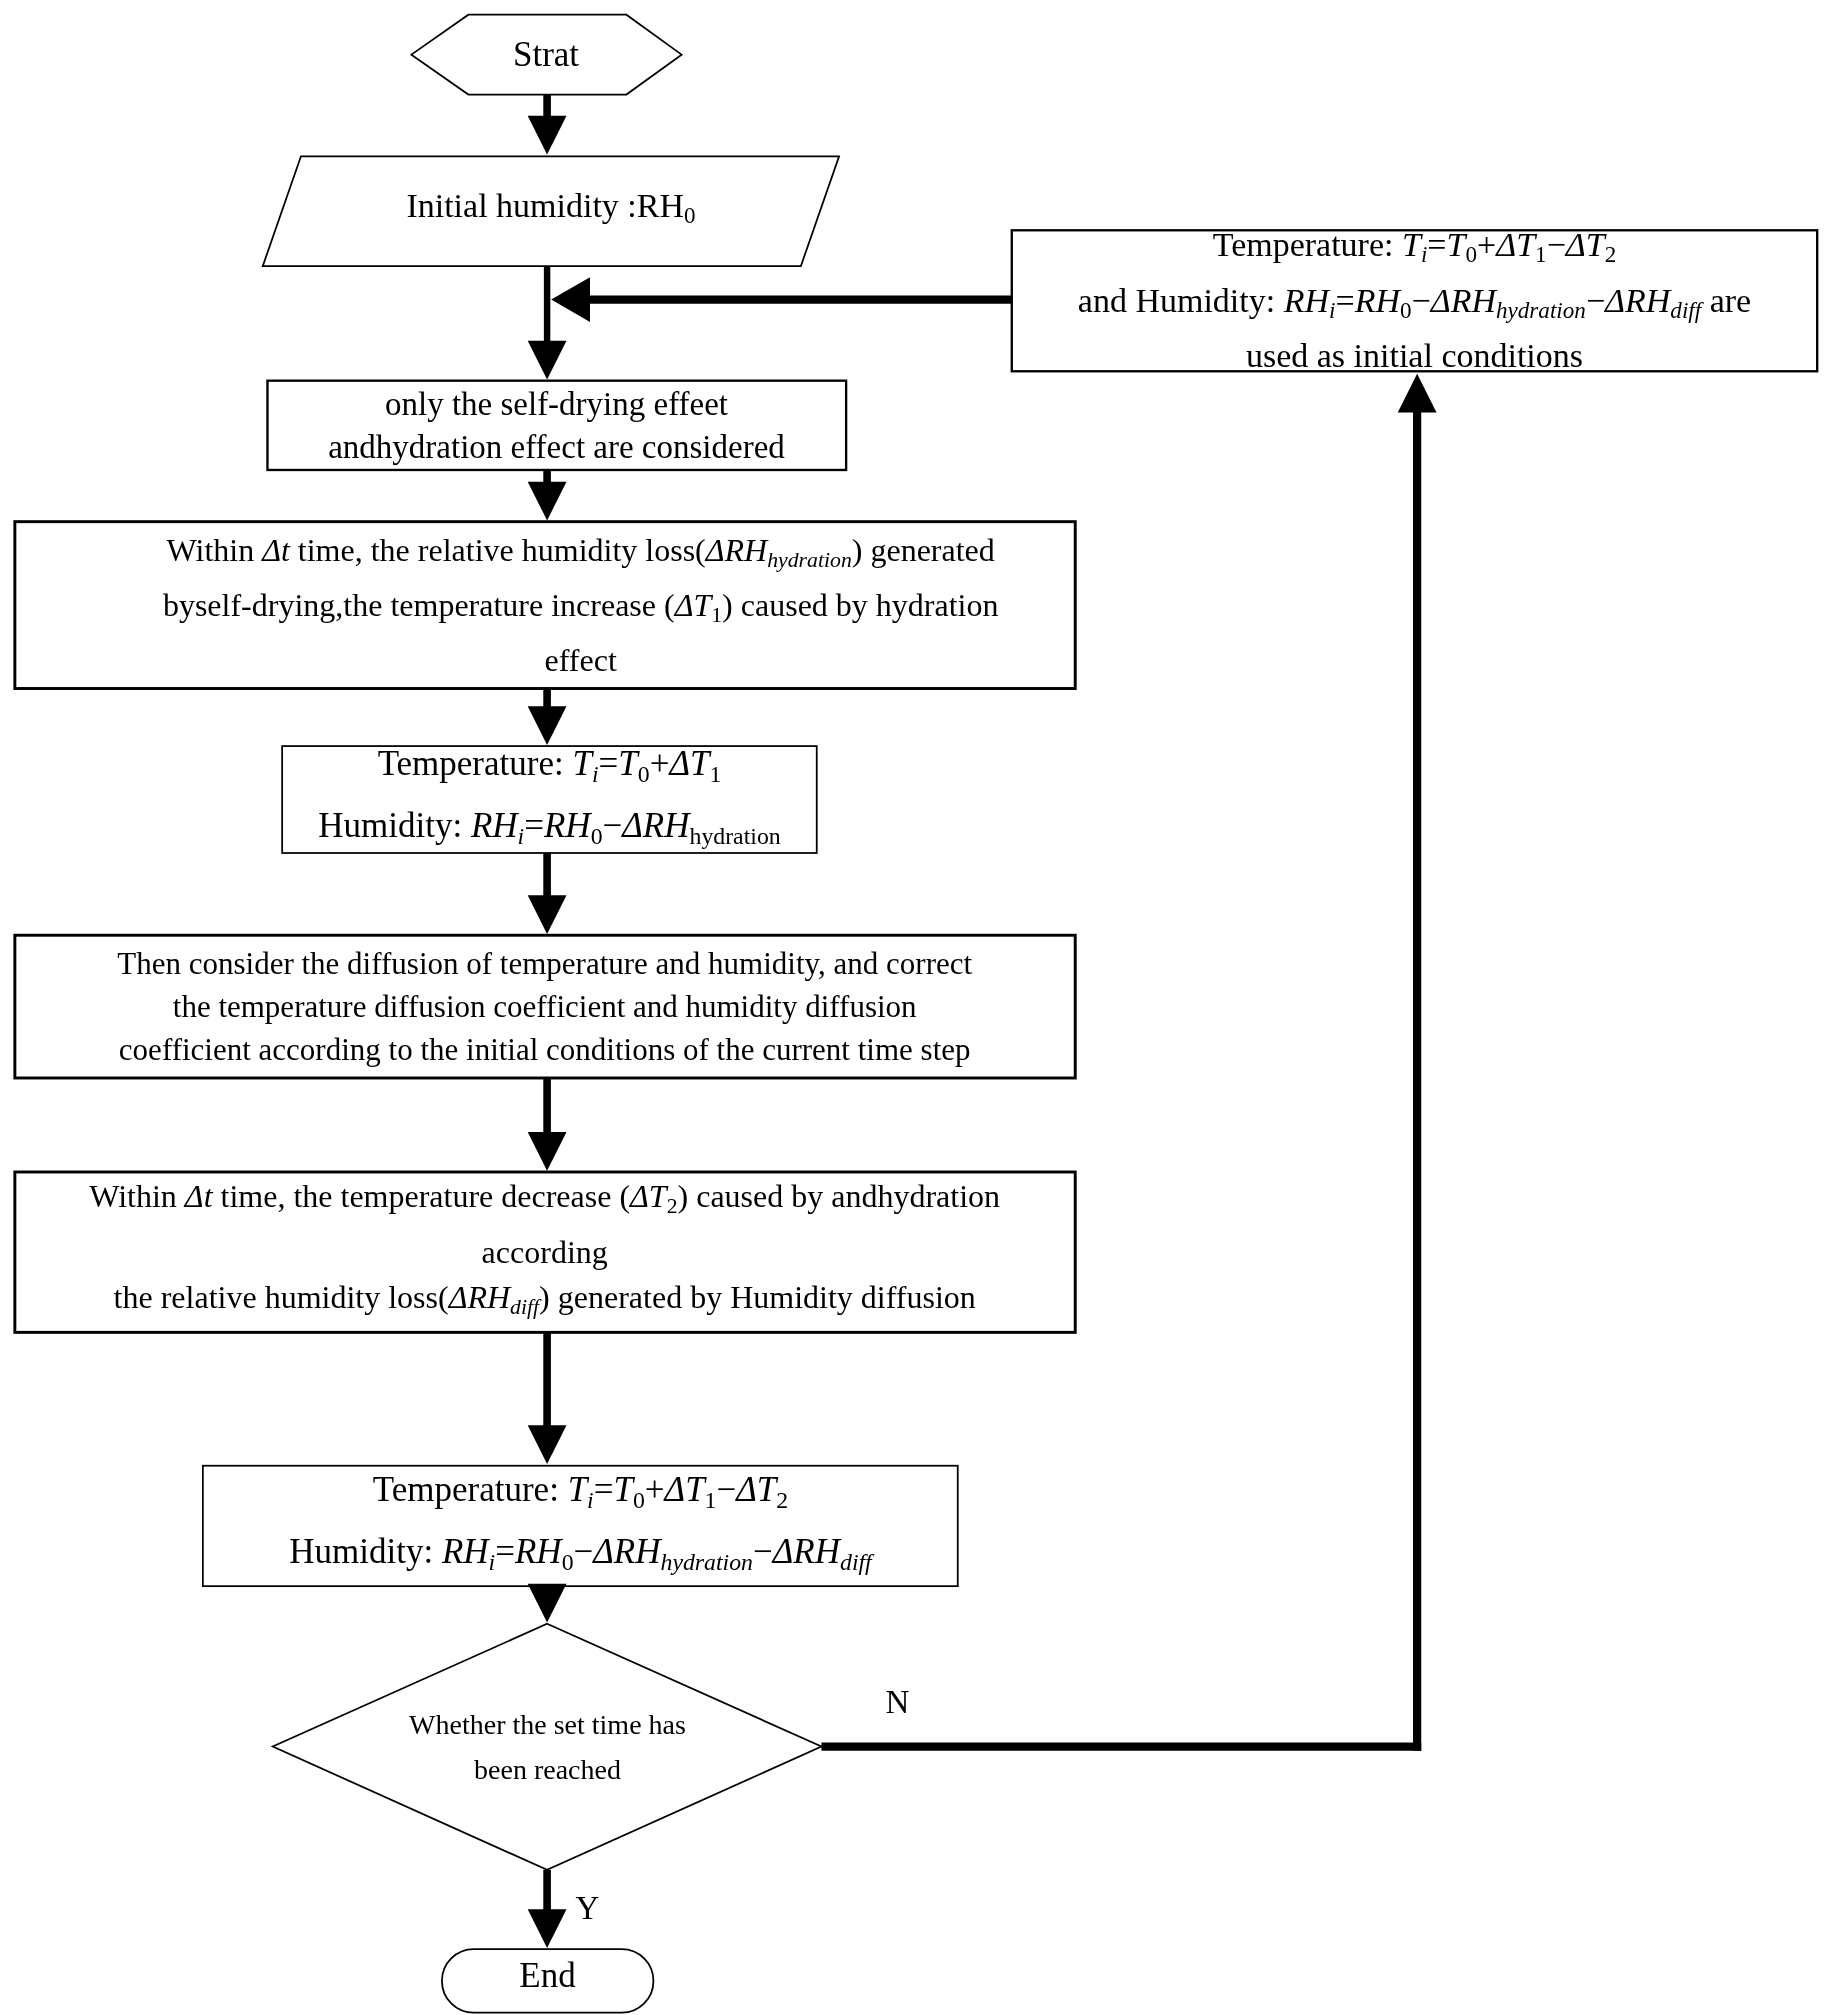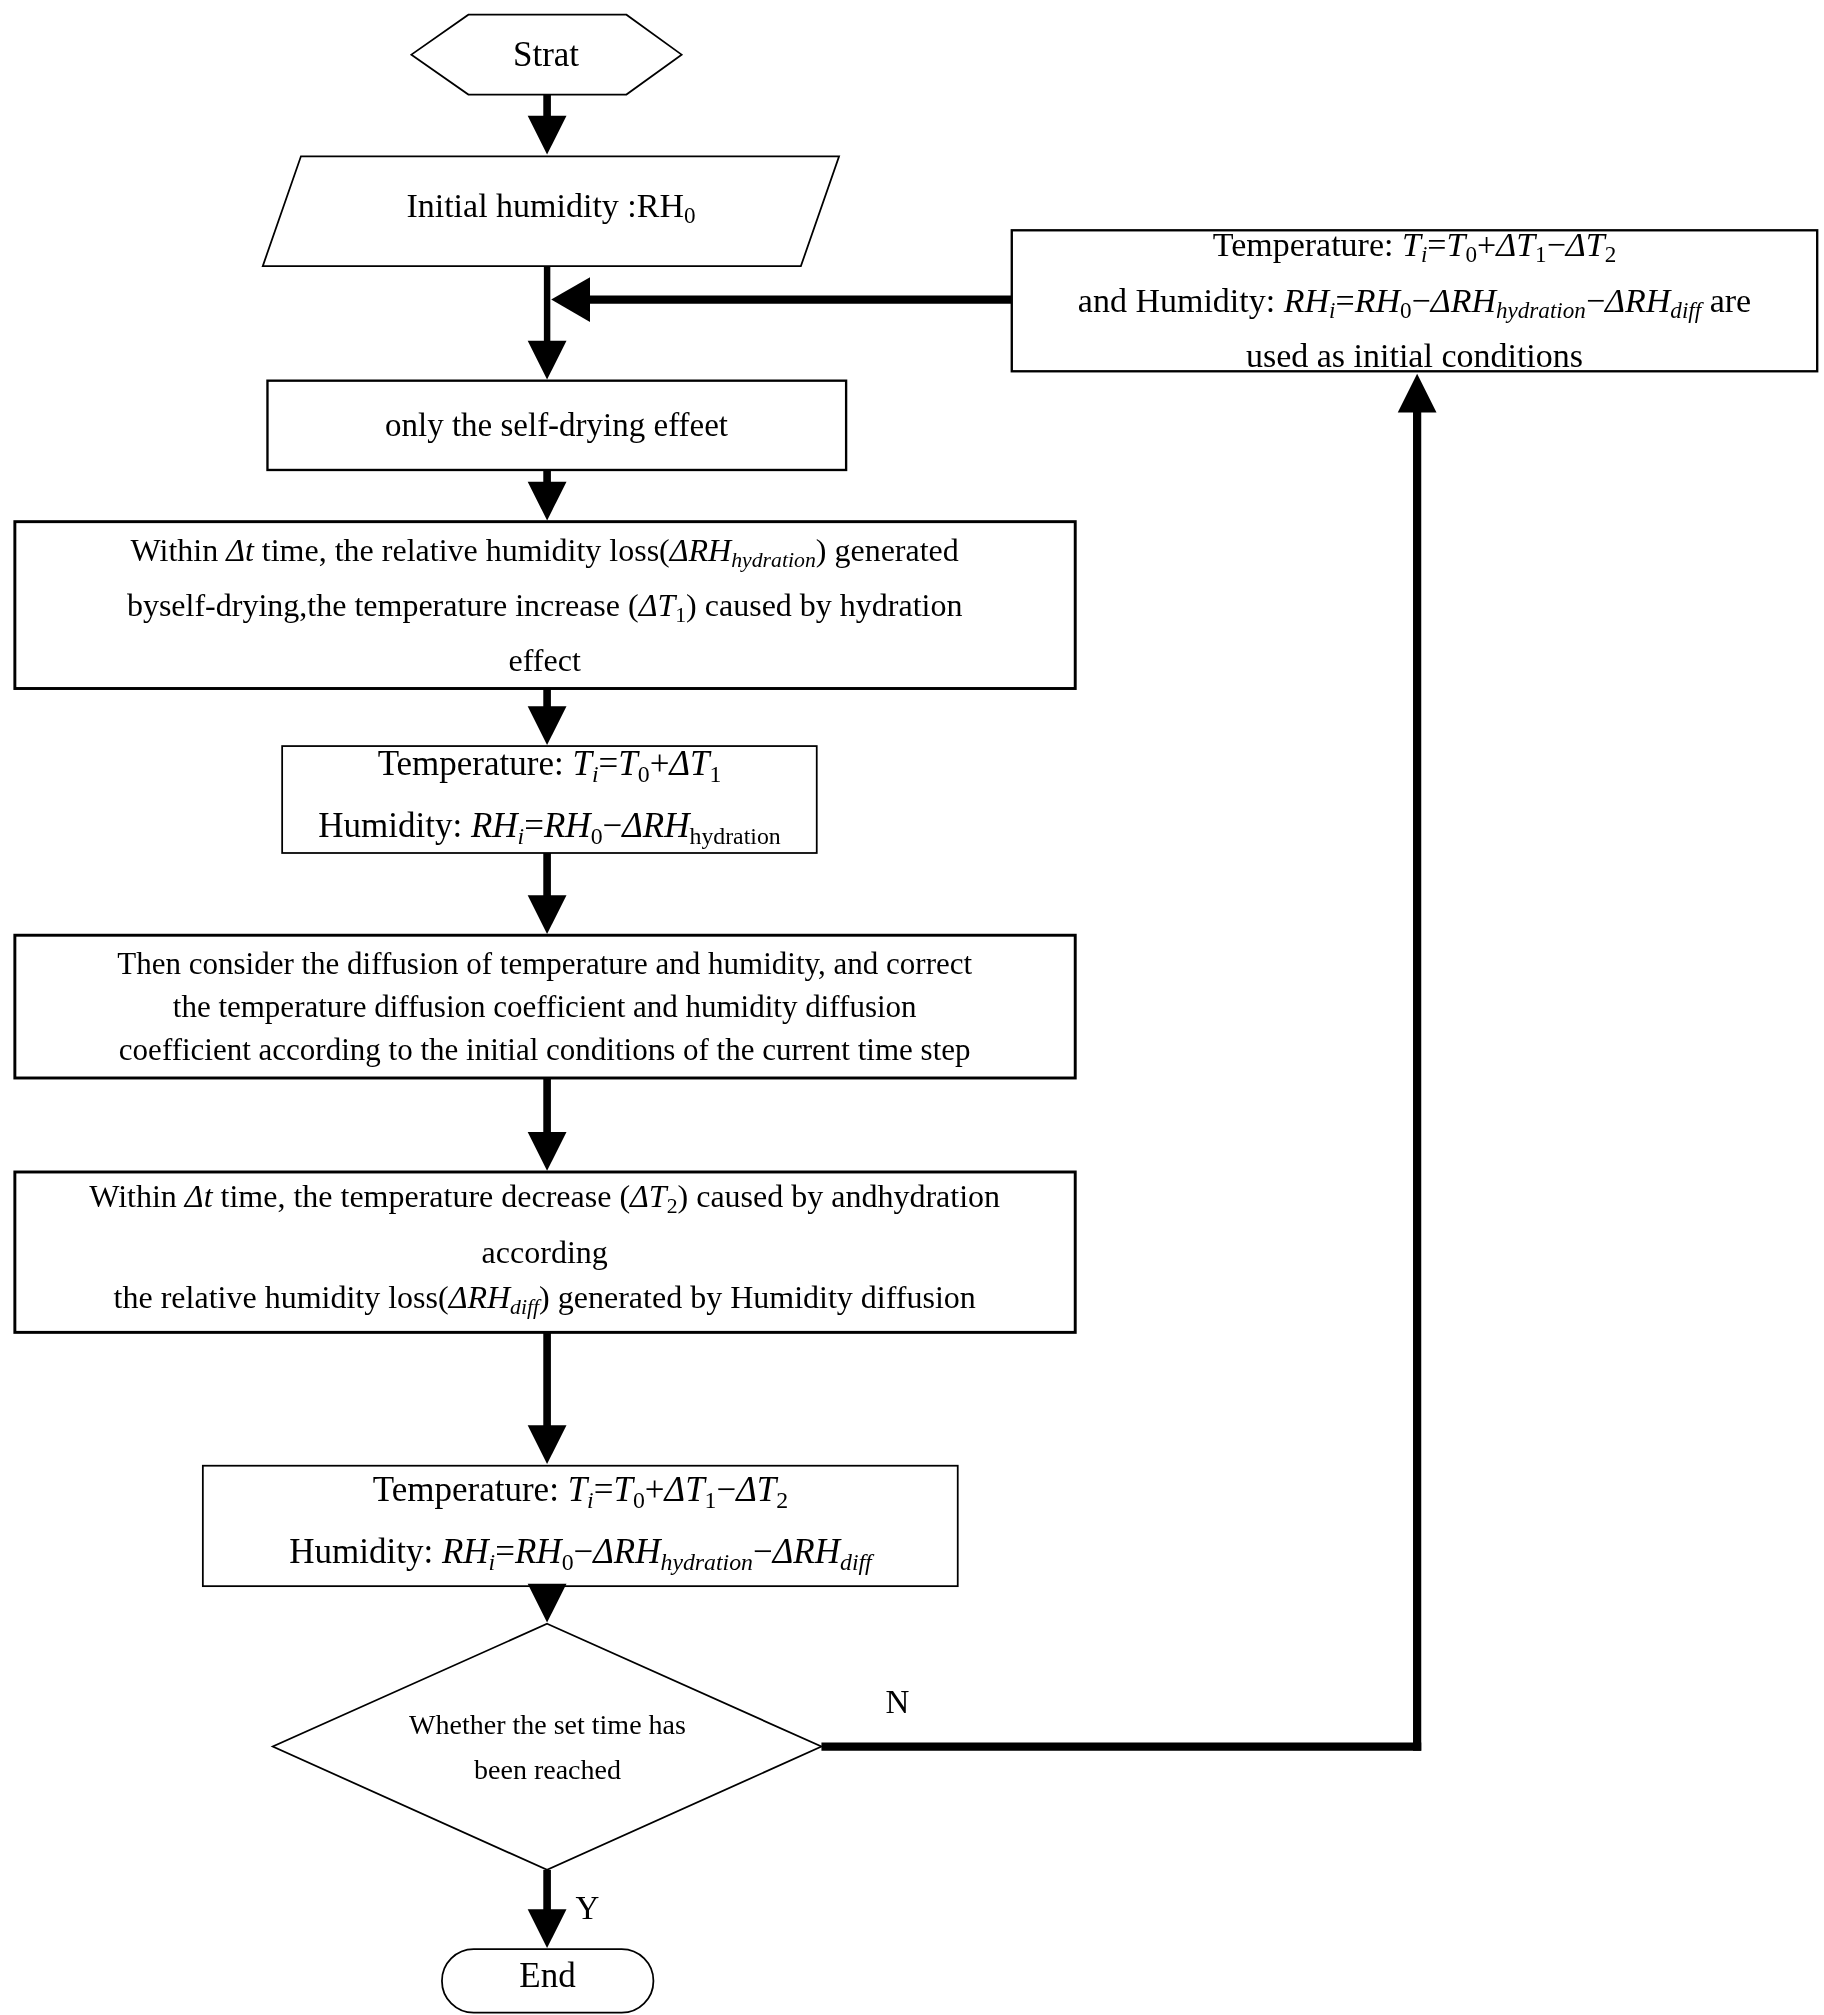"andhydration effect are considered" span.line { html: none -> <span>andhydration effect are considered</span> }
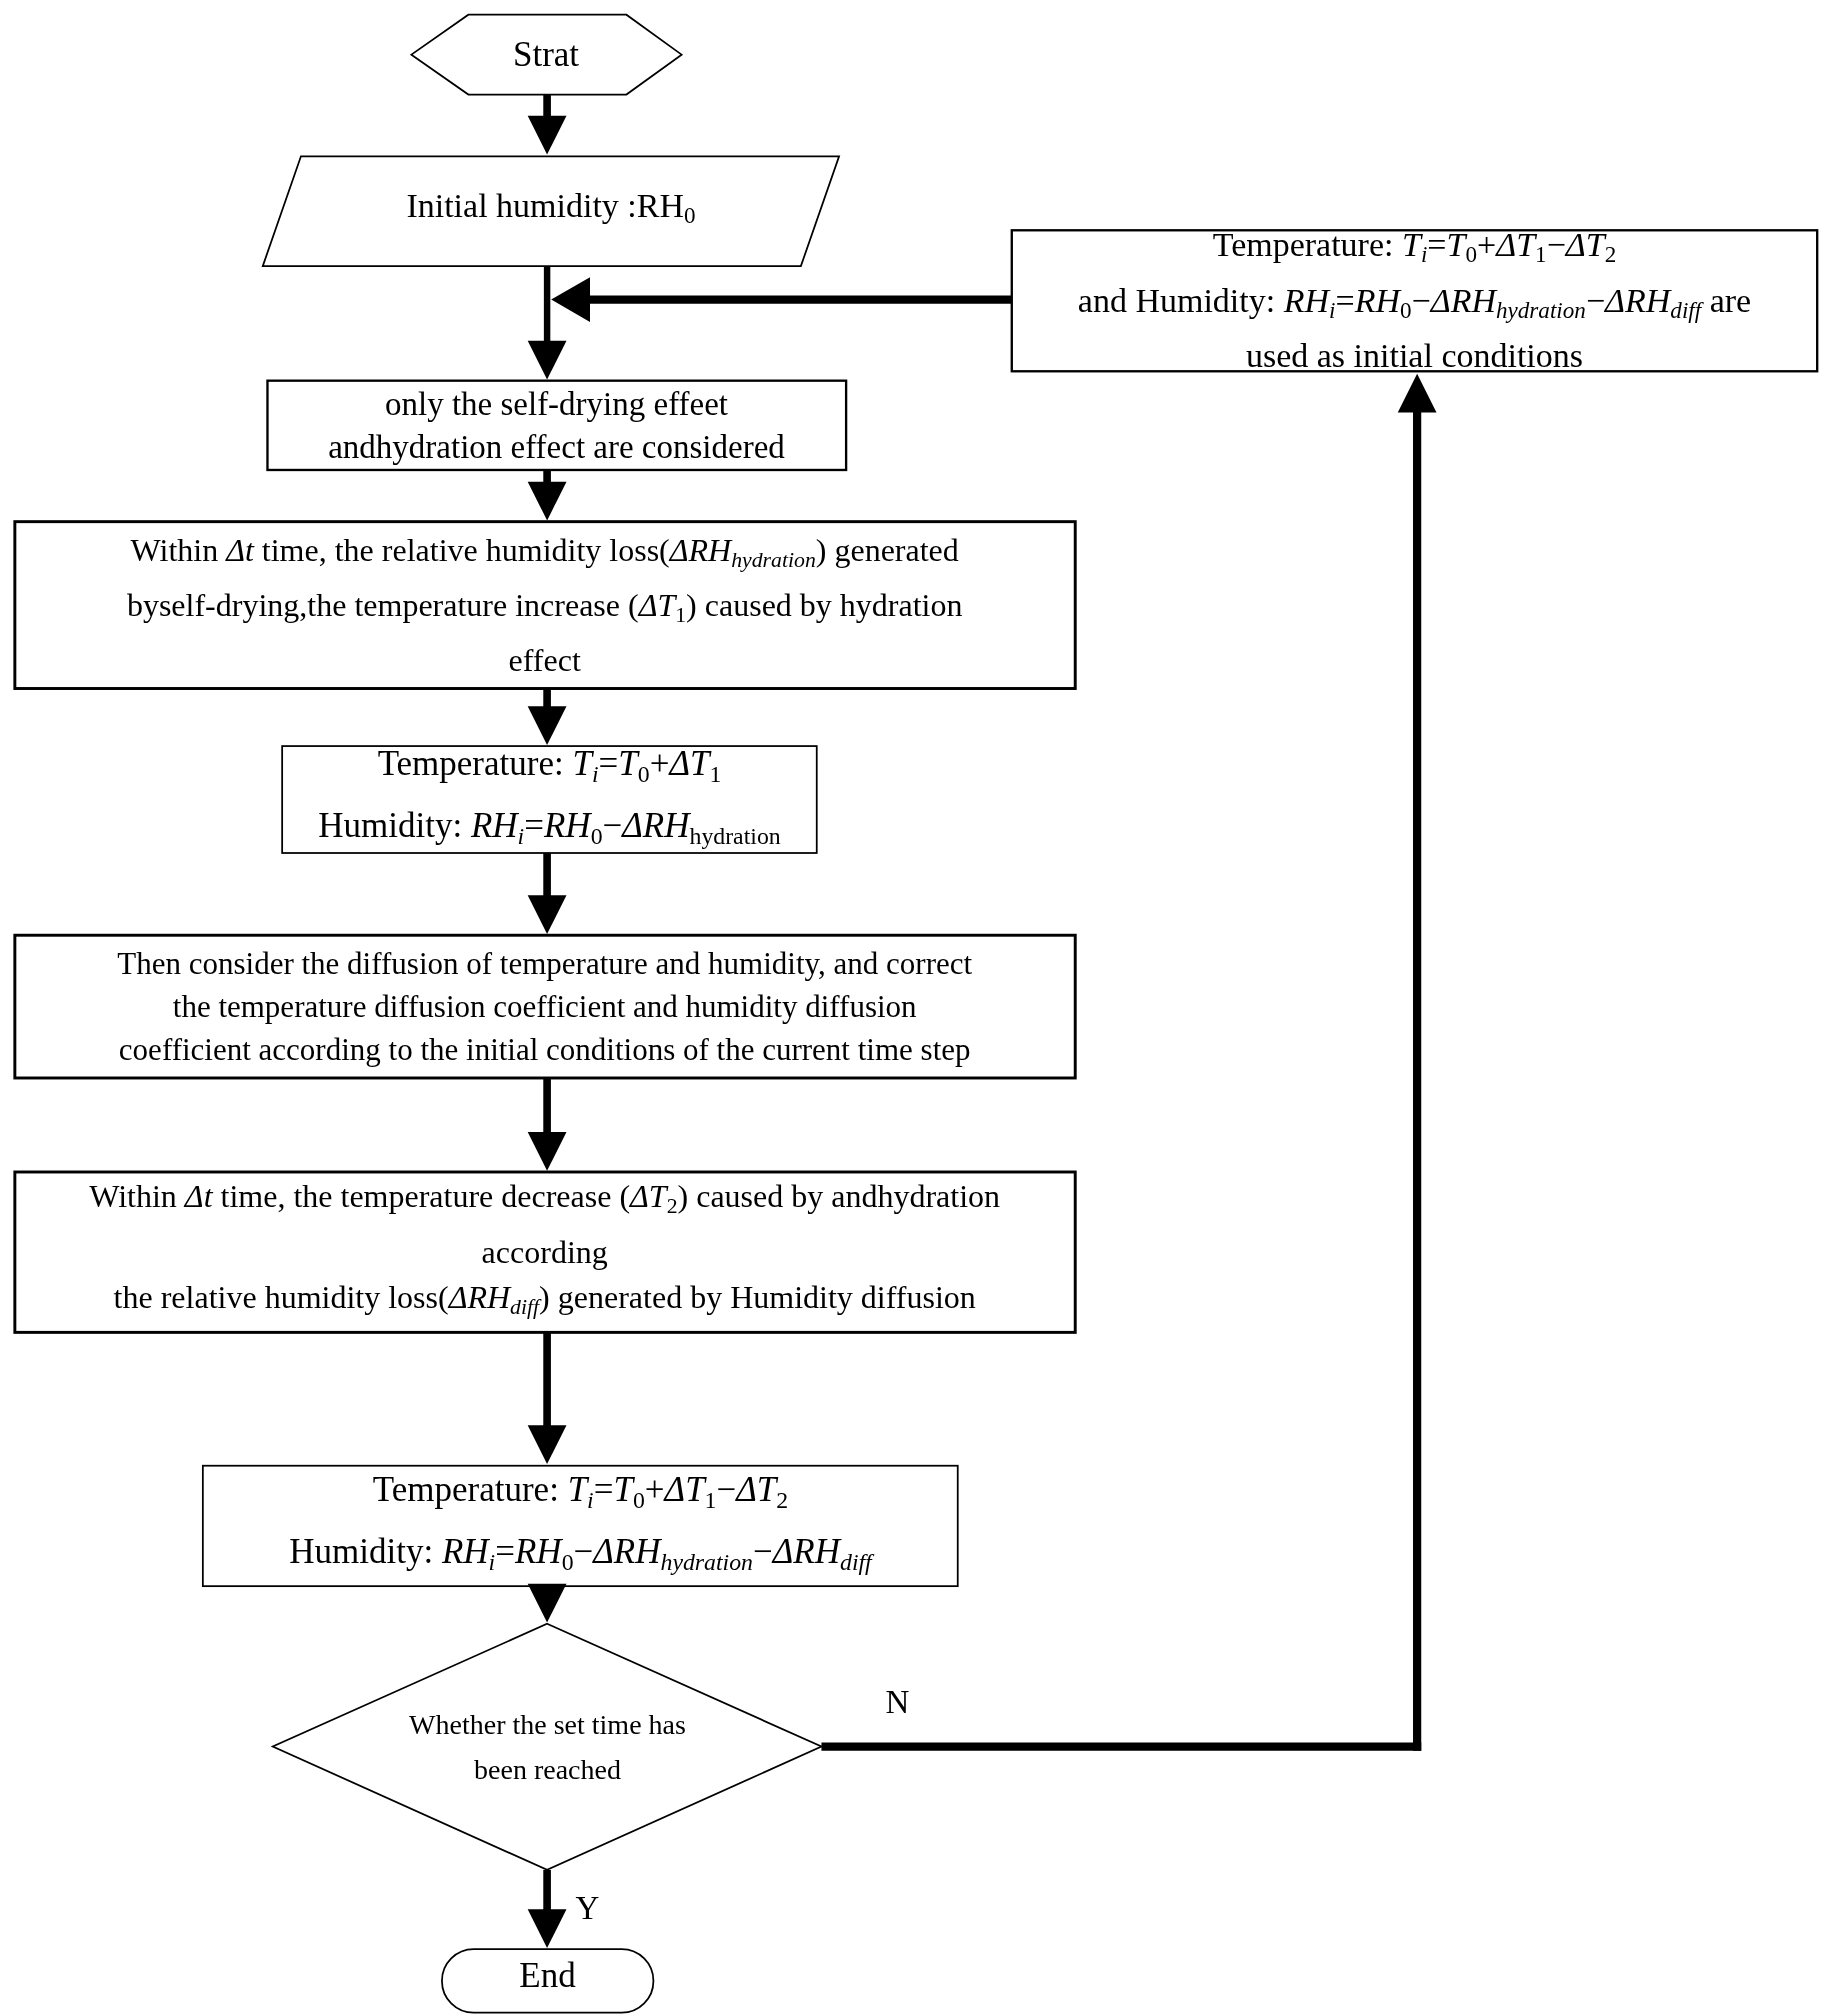"Within Δt time, the relative" .t-big1 { padding-left: none -> 36px }
